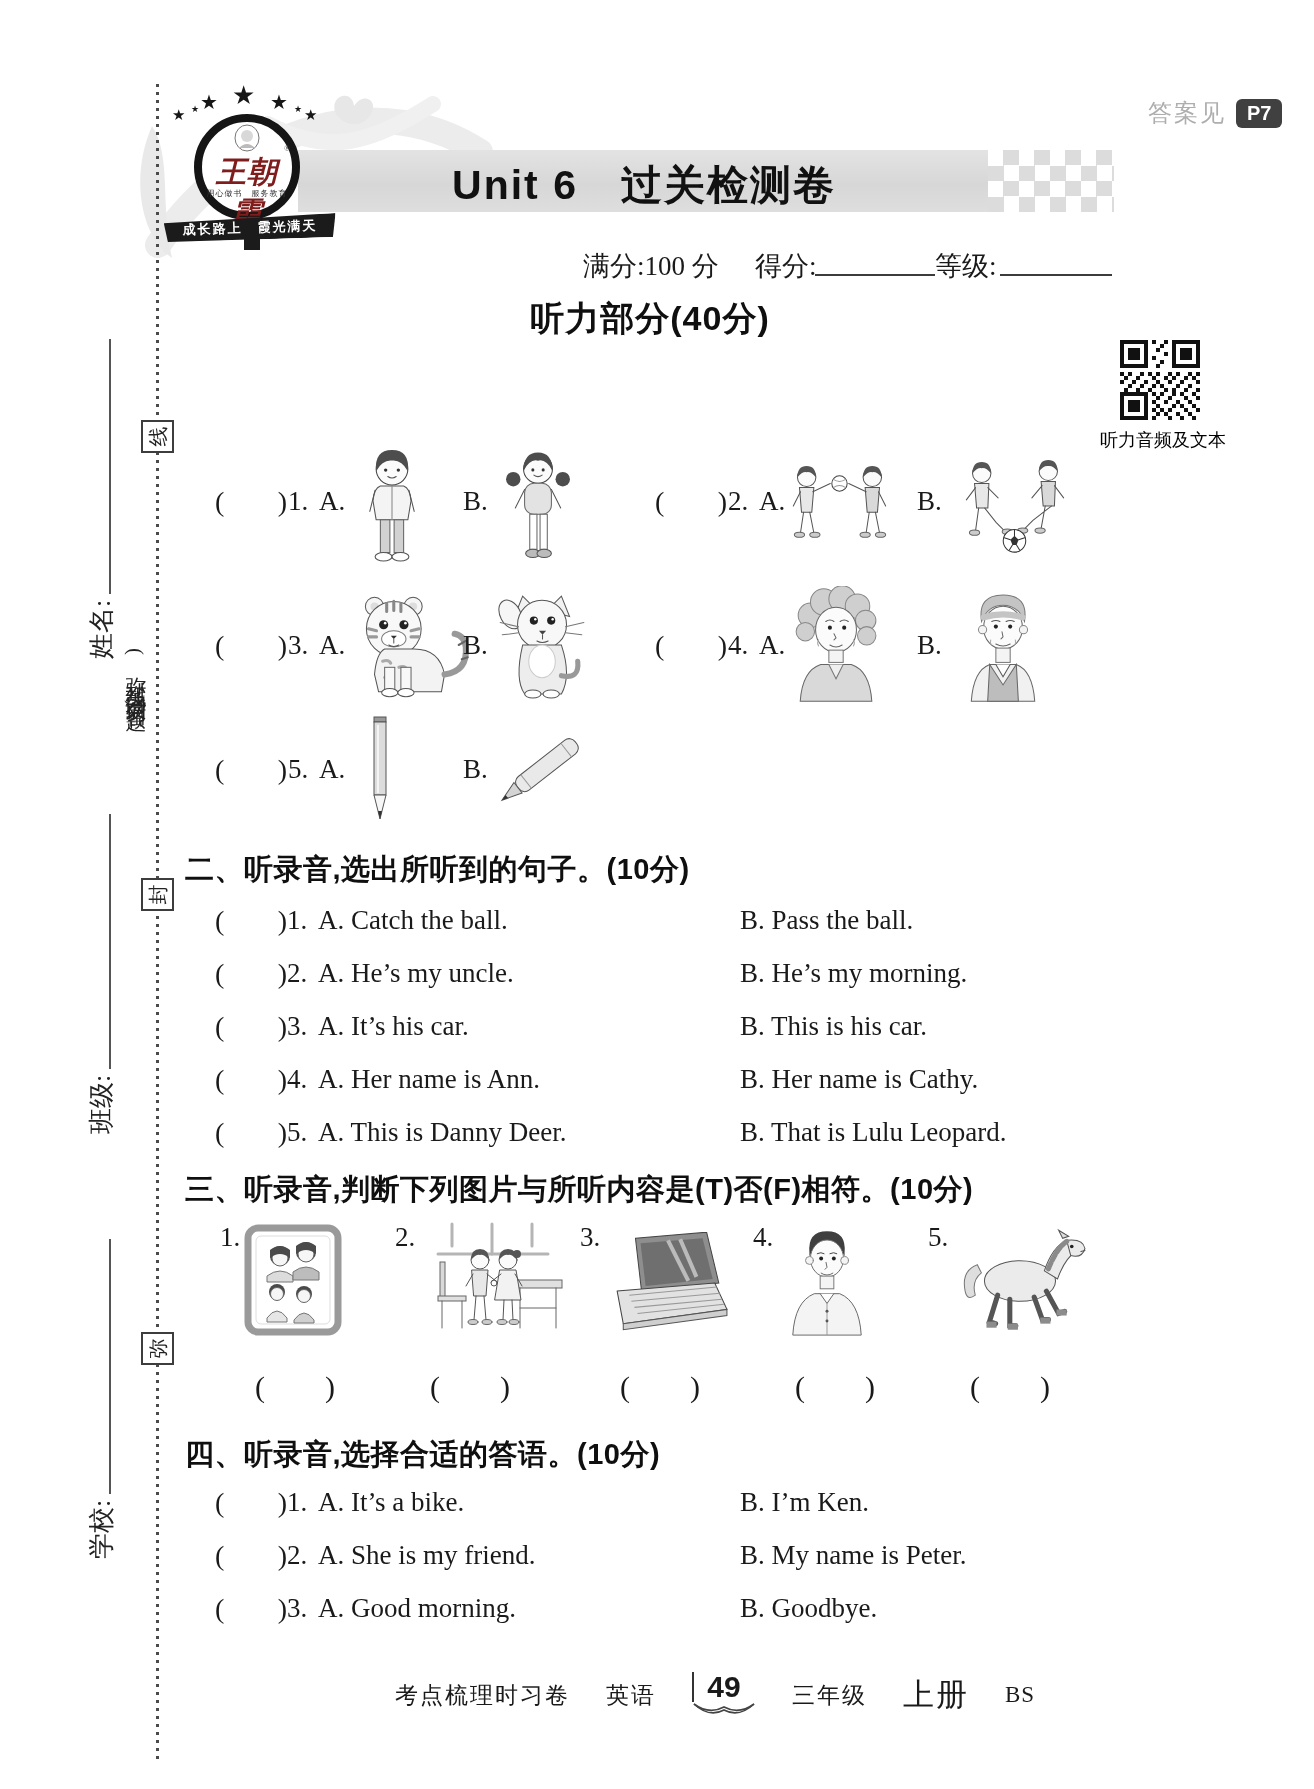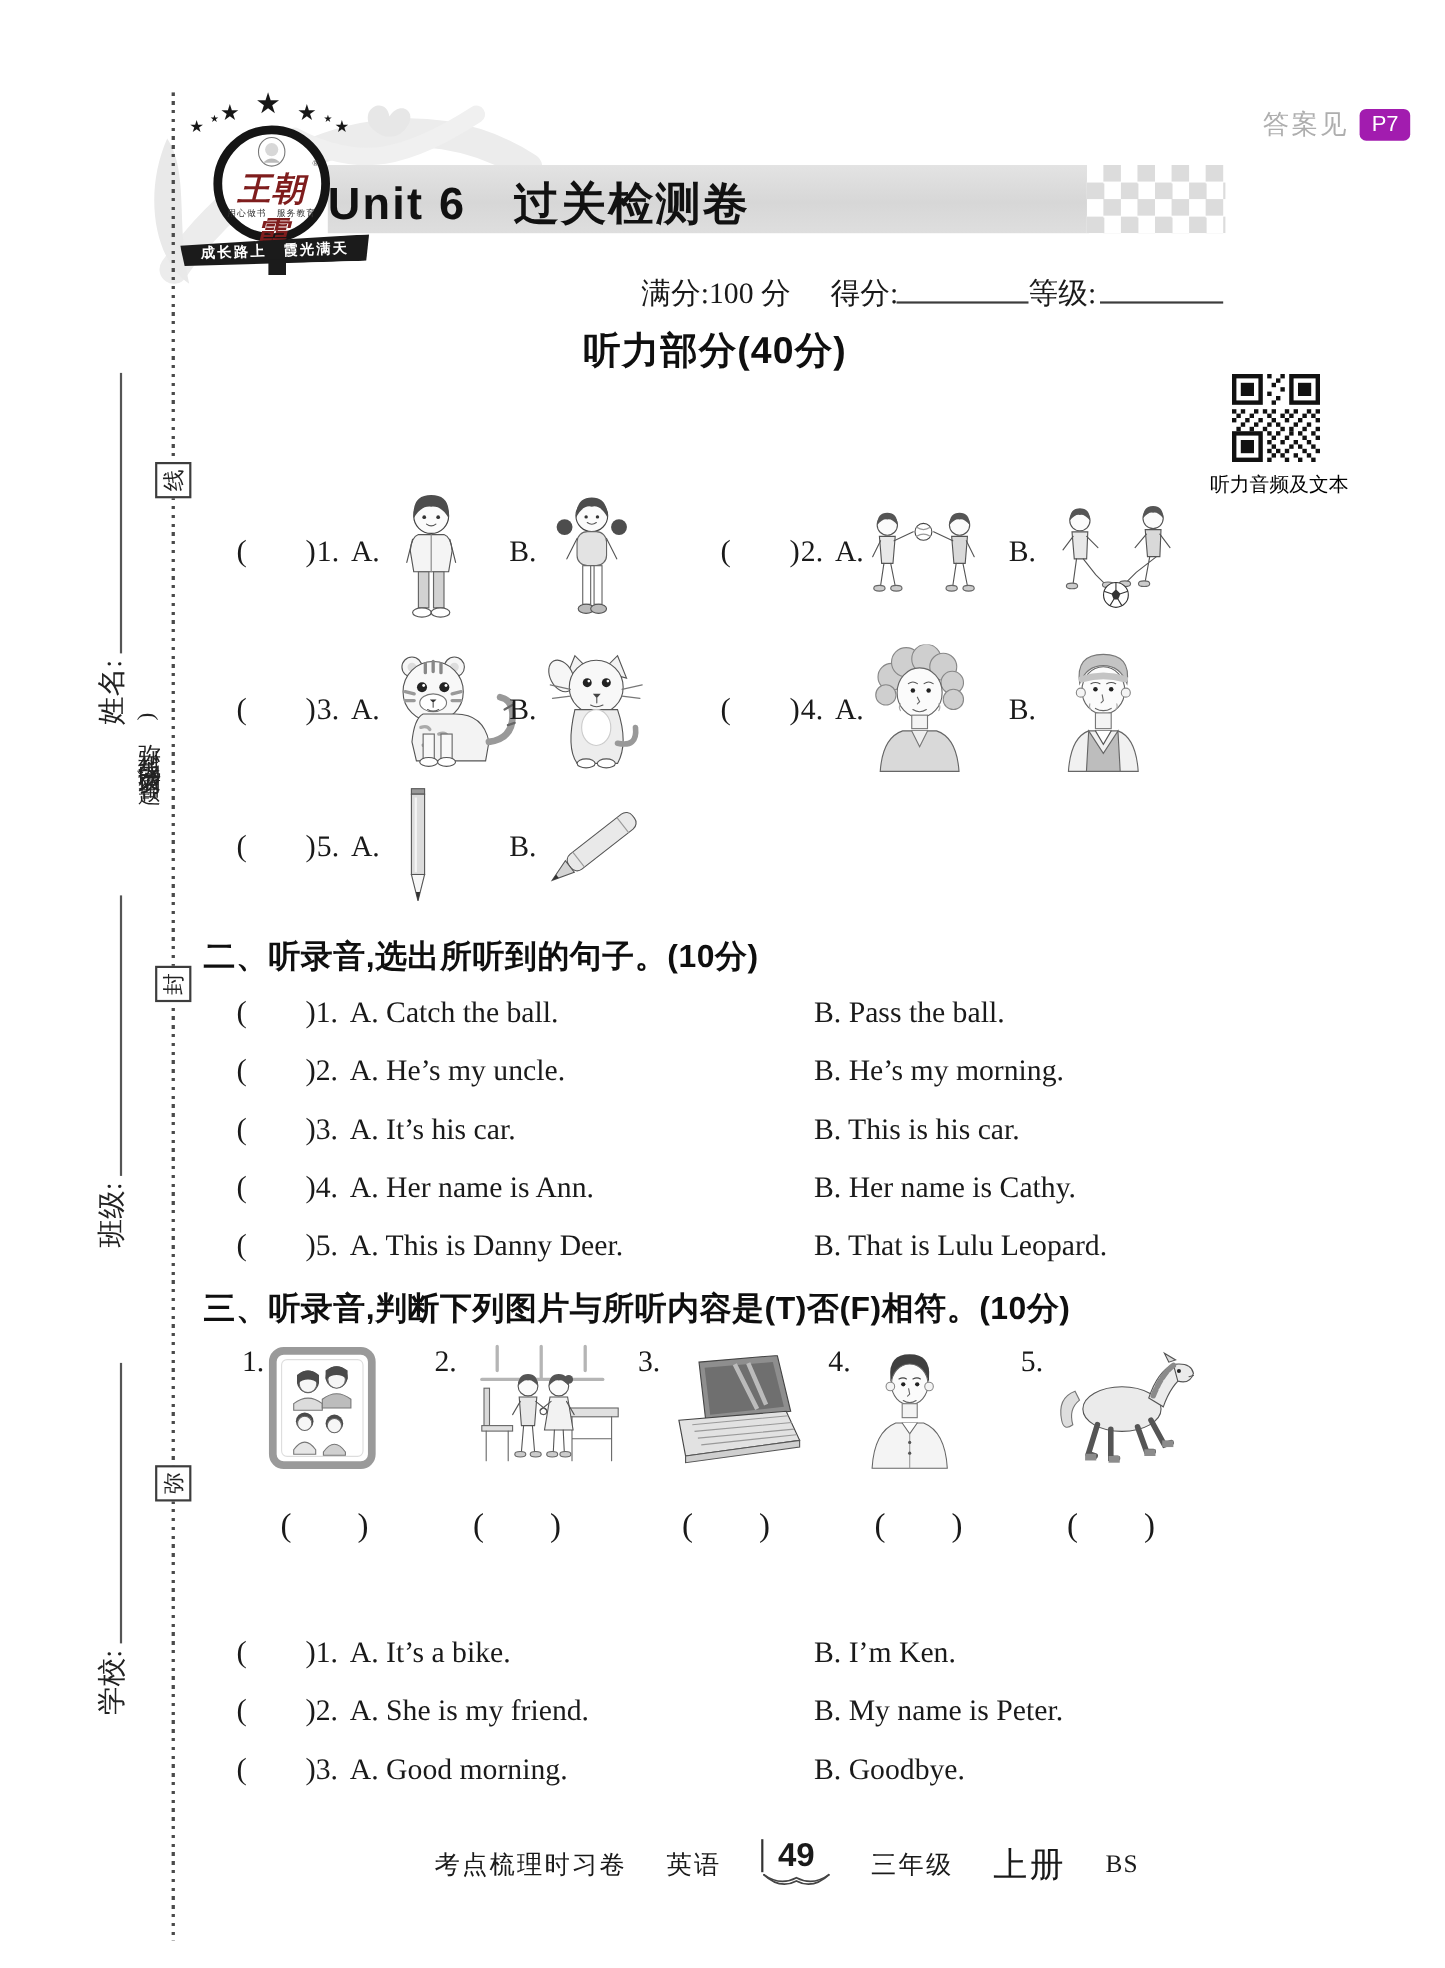"P7" .ansref .badge { background: #a21caf -> #404040; font-weight: normal -> bold }
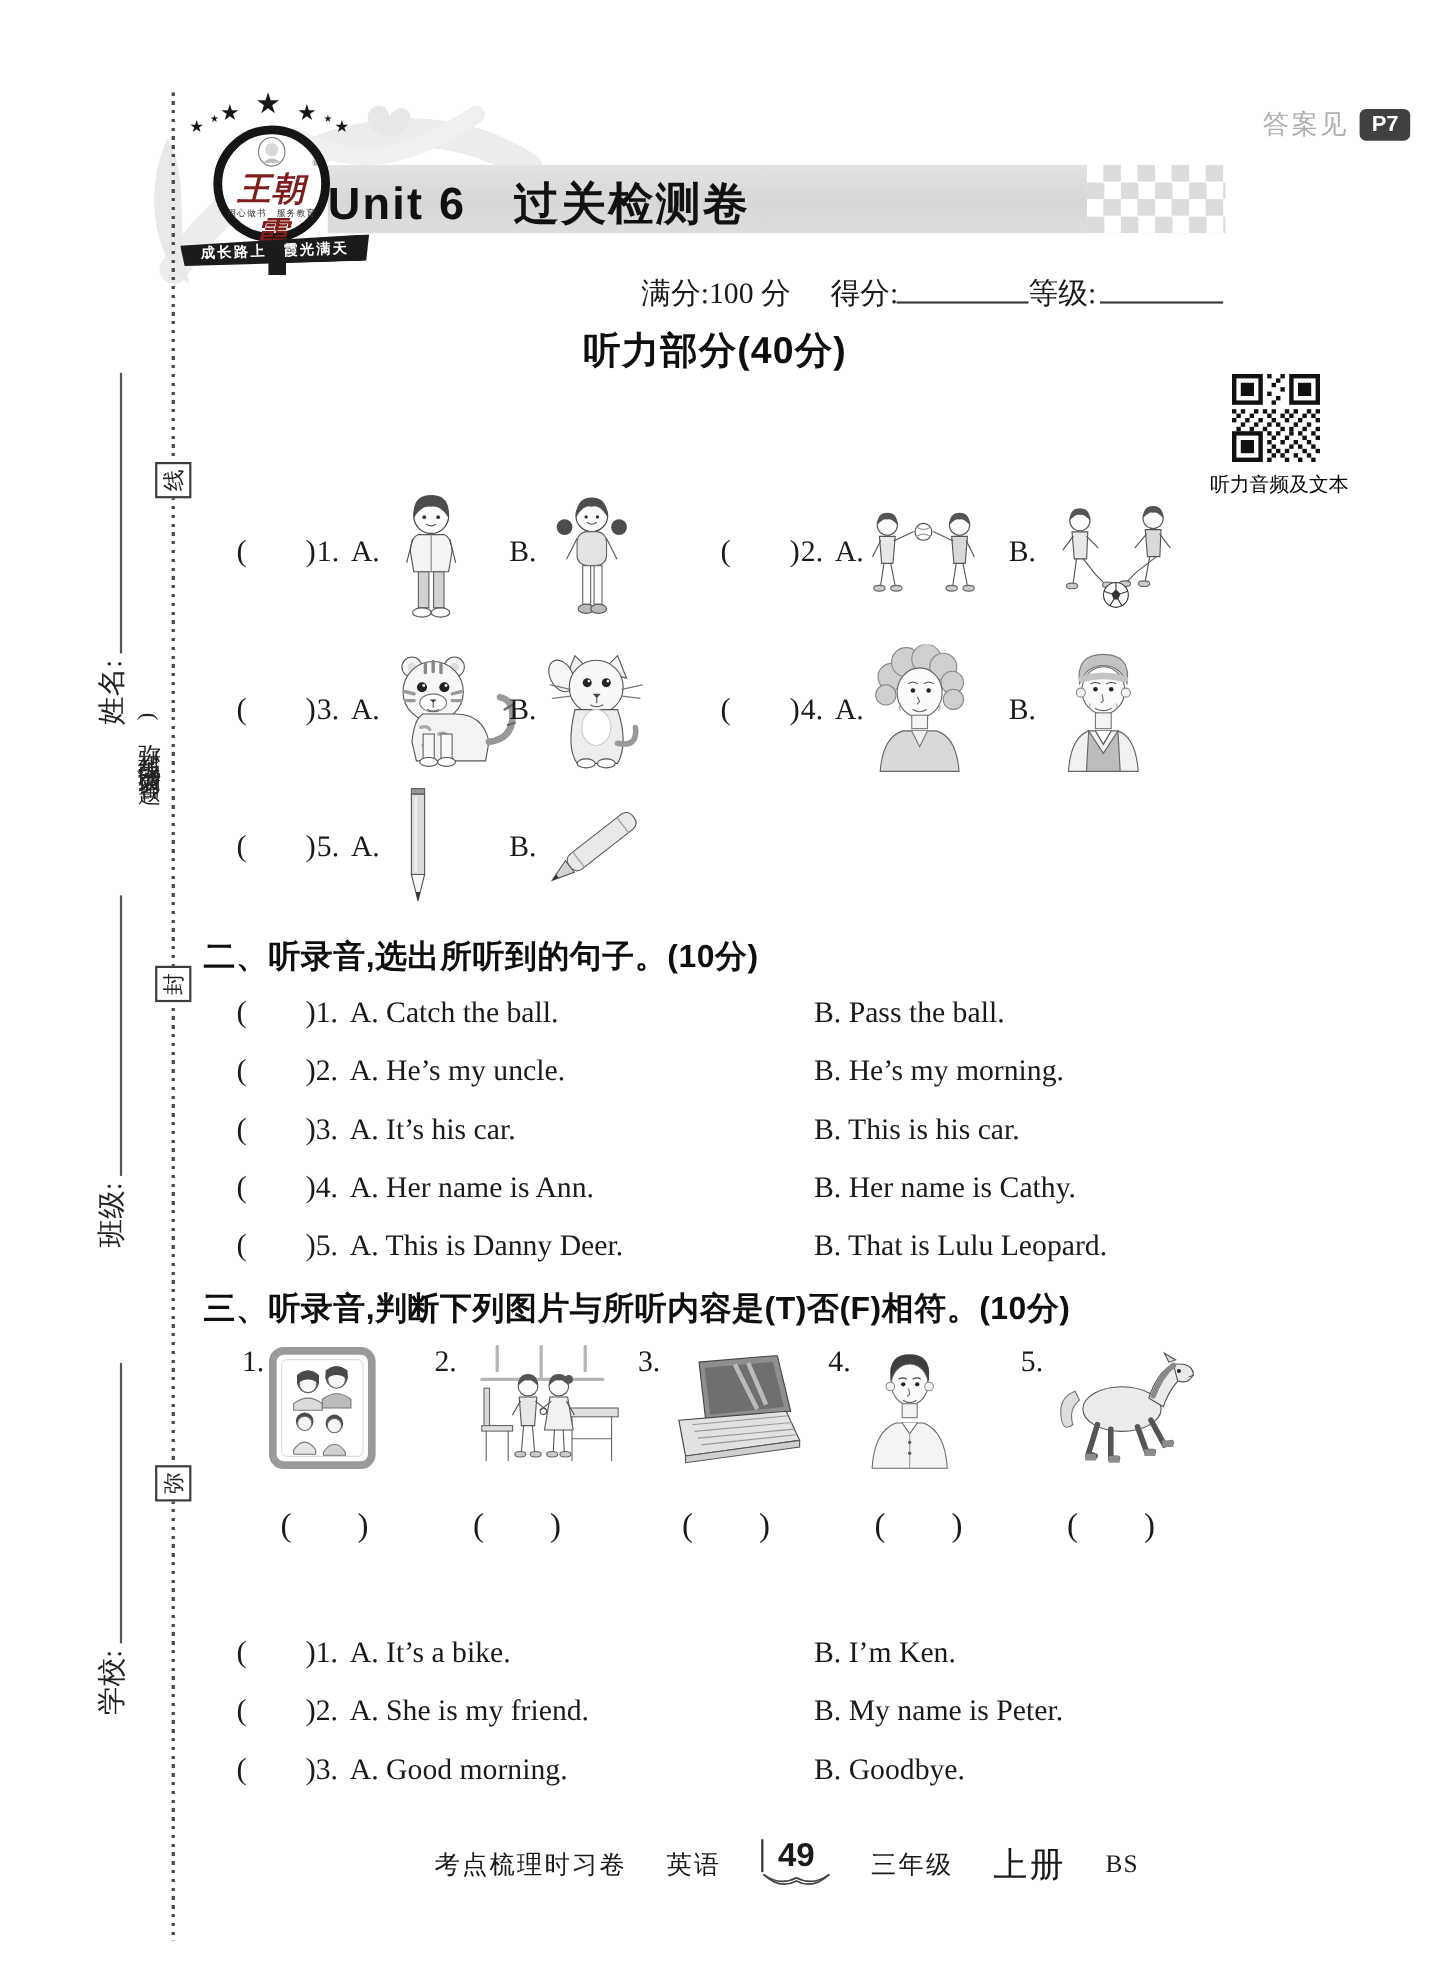"Unit 6 过关检测卷" .htitle { text-align: none -> center }
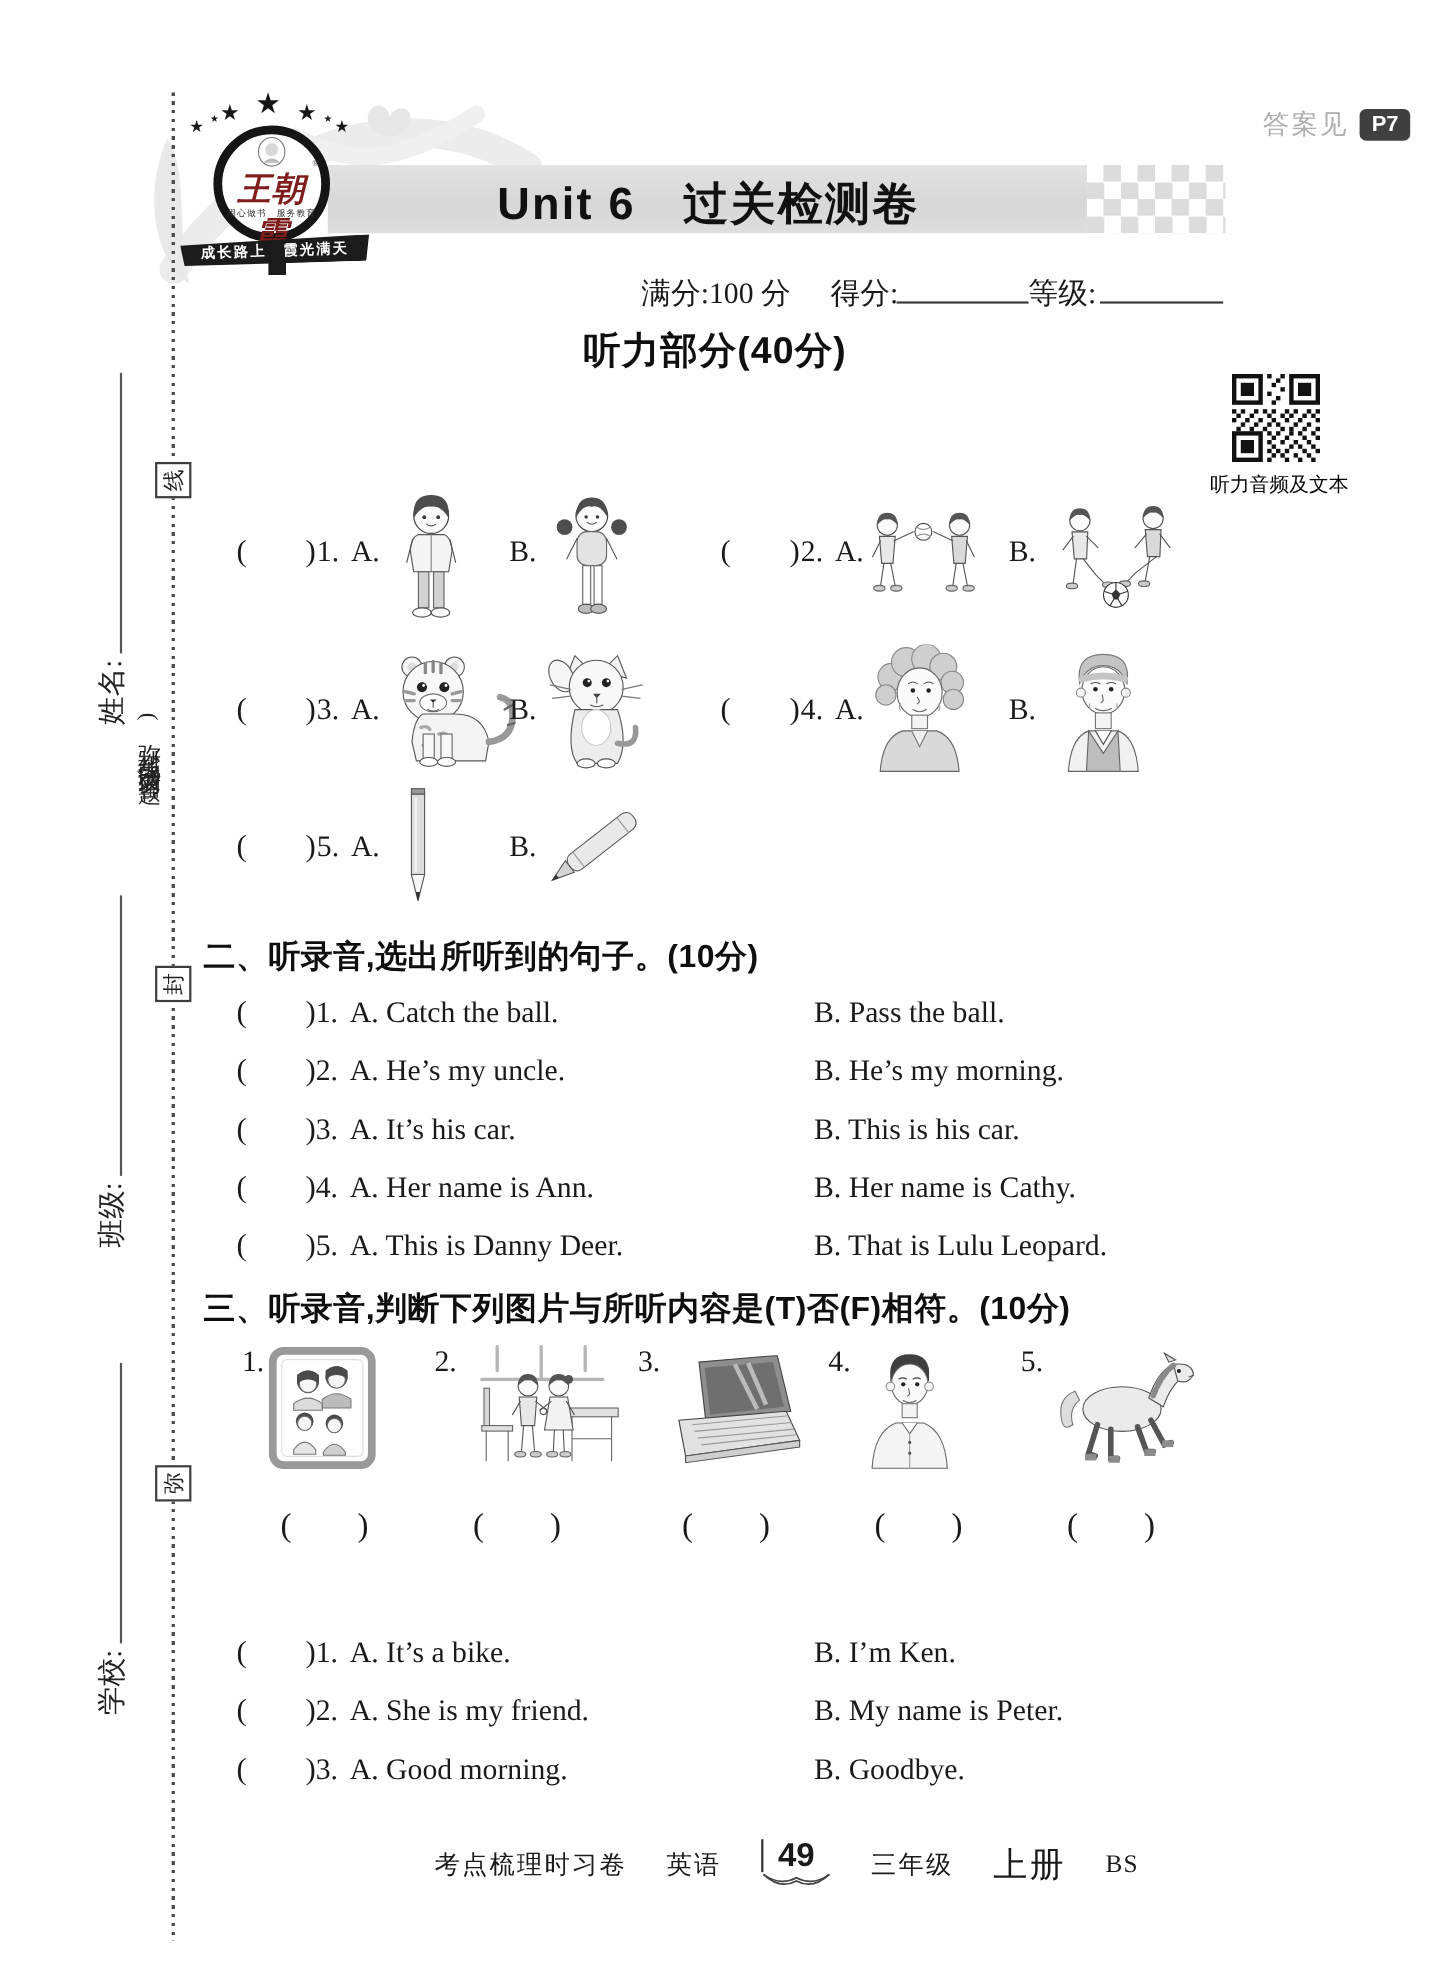"四、听录音,选择合适的答语。(10分)" div.abs { html: none -> <div>四、听录音,选择合适的答语。(10分)</div> }
